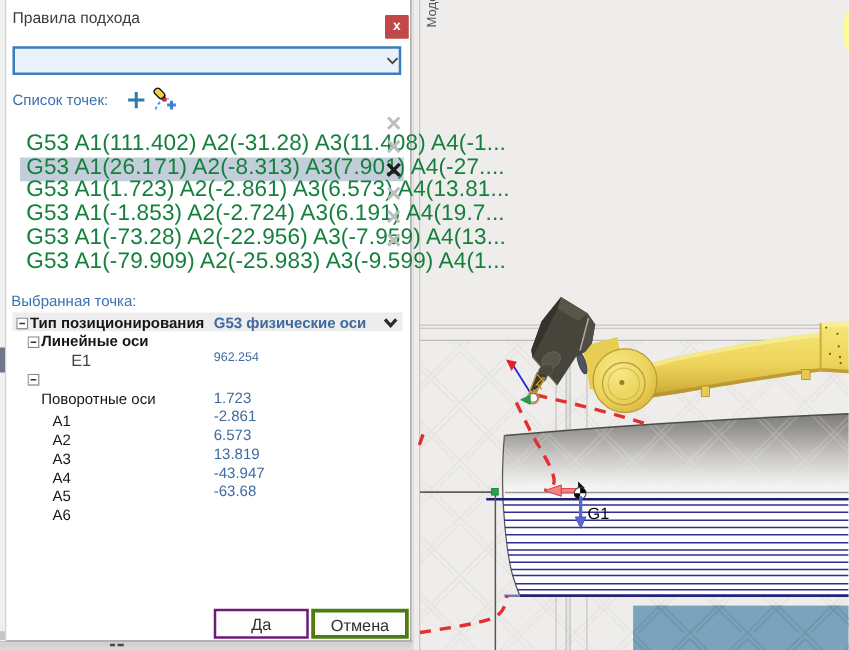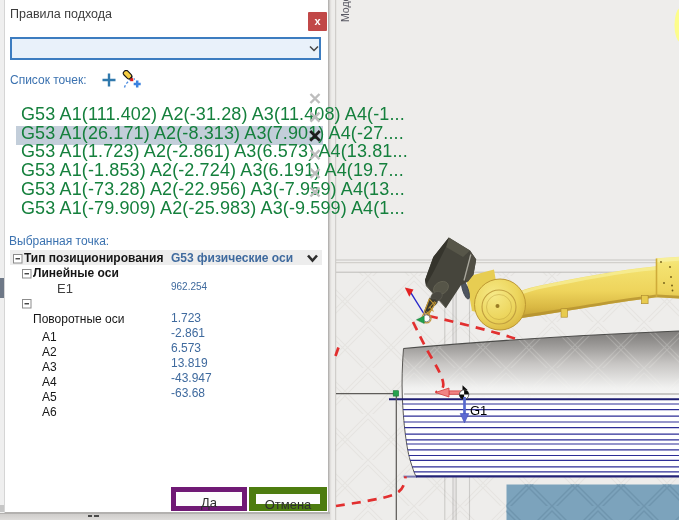"Да" div.abs { border: 5px solid #701a75 -> 2px solid #701a75 }
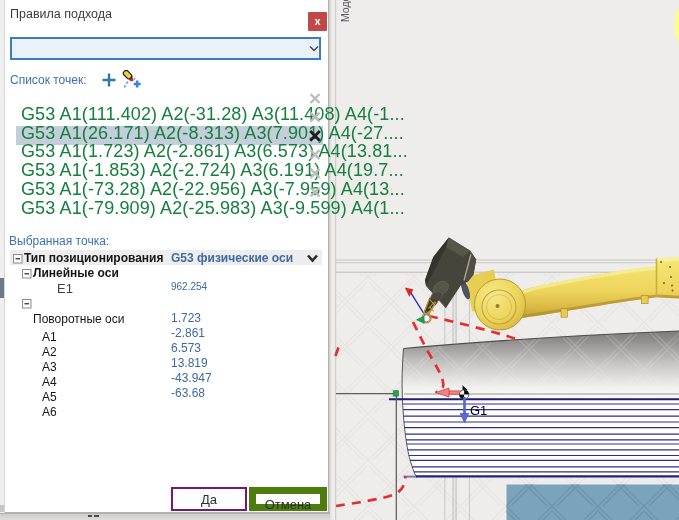"Отмена" div.abs { border: 7px solid #4d7c0f -> 3px solid #4d7c0f }
